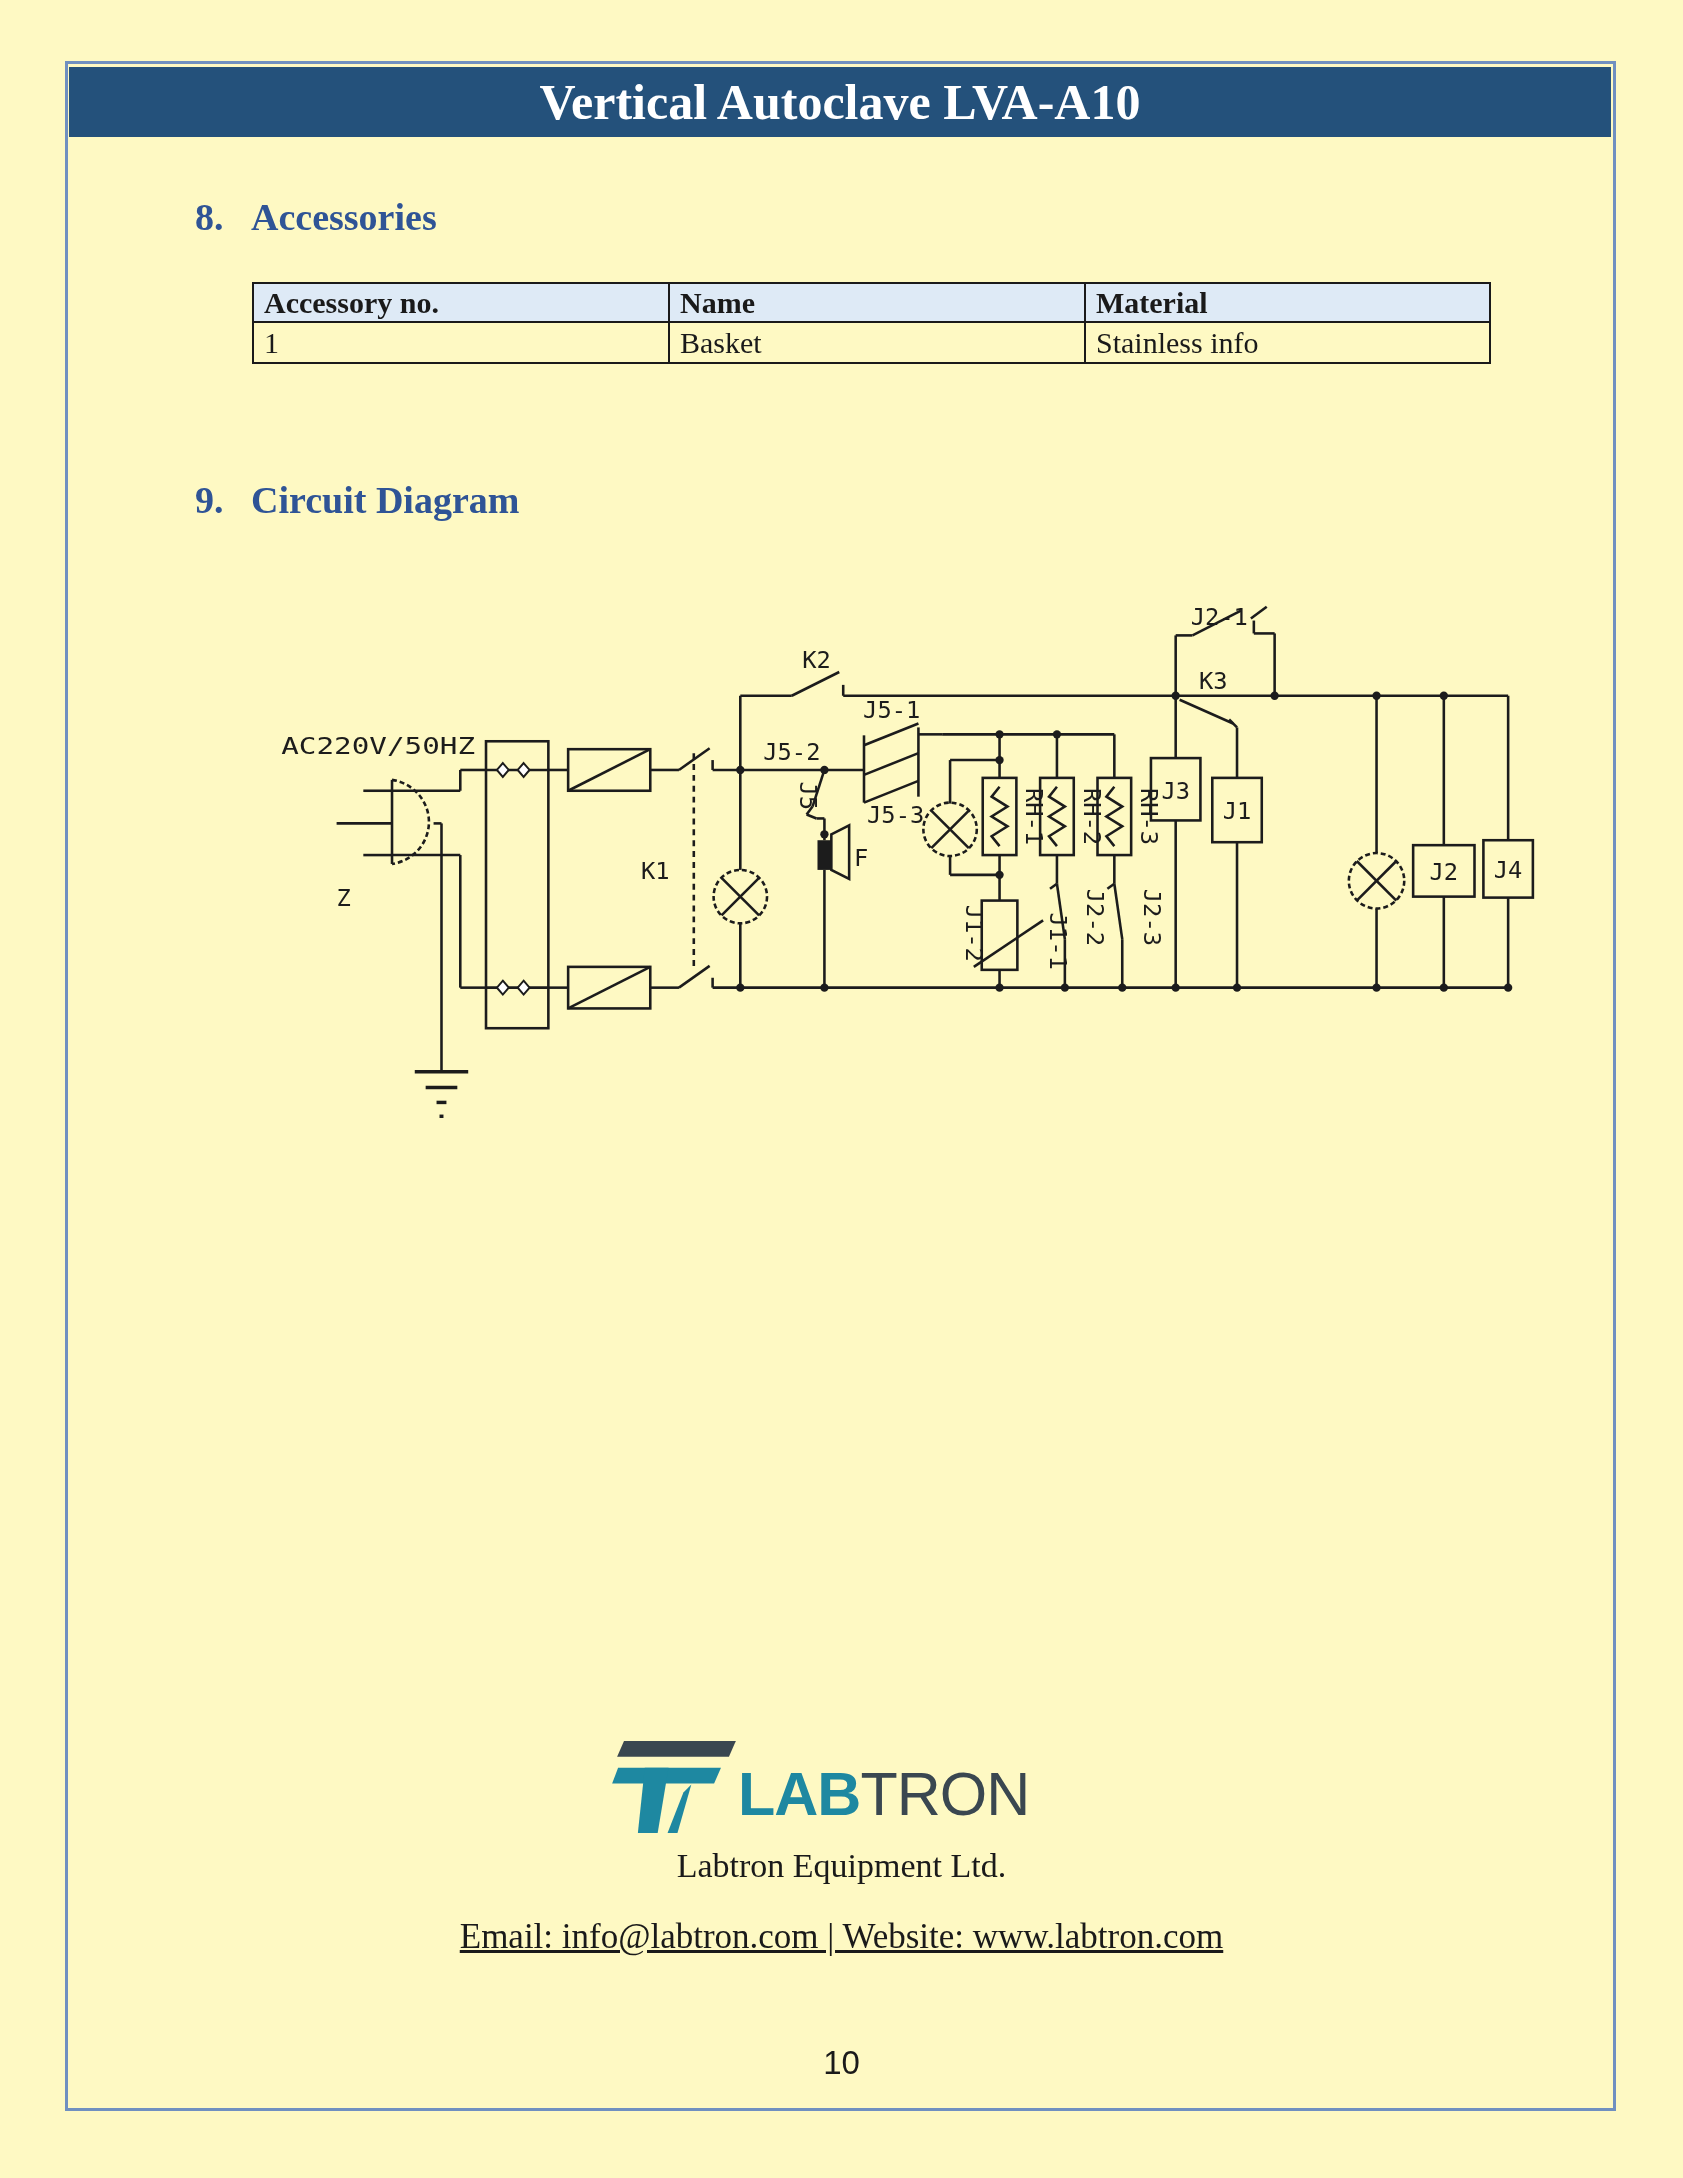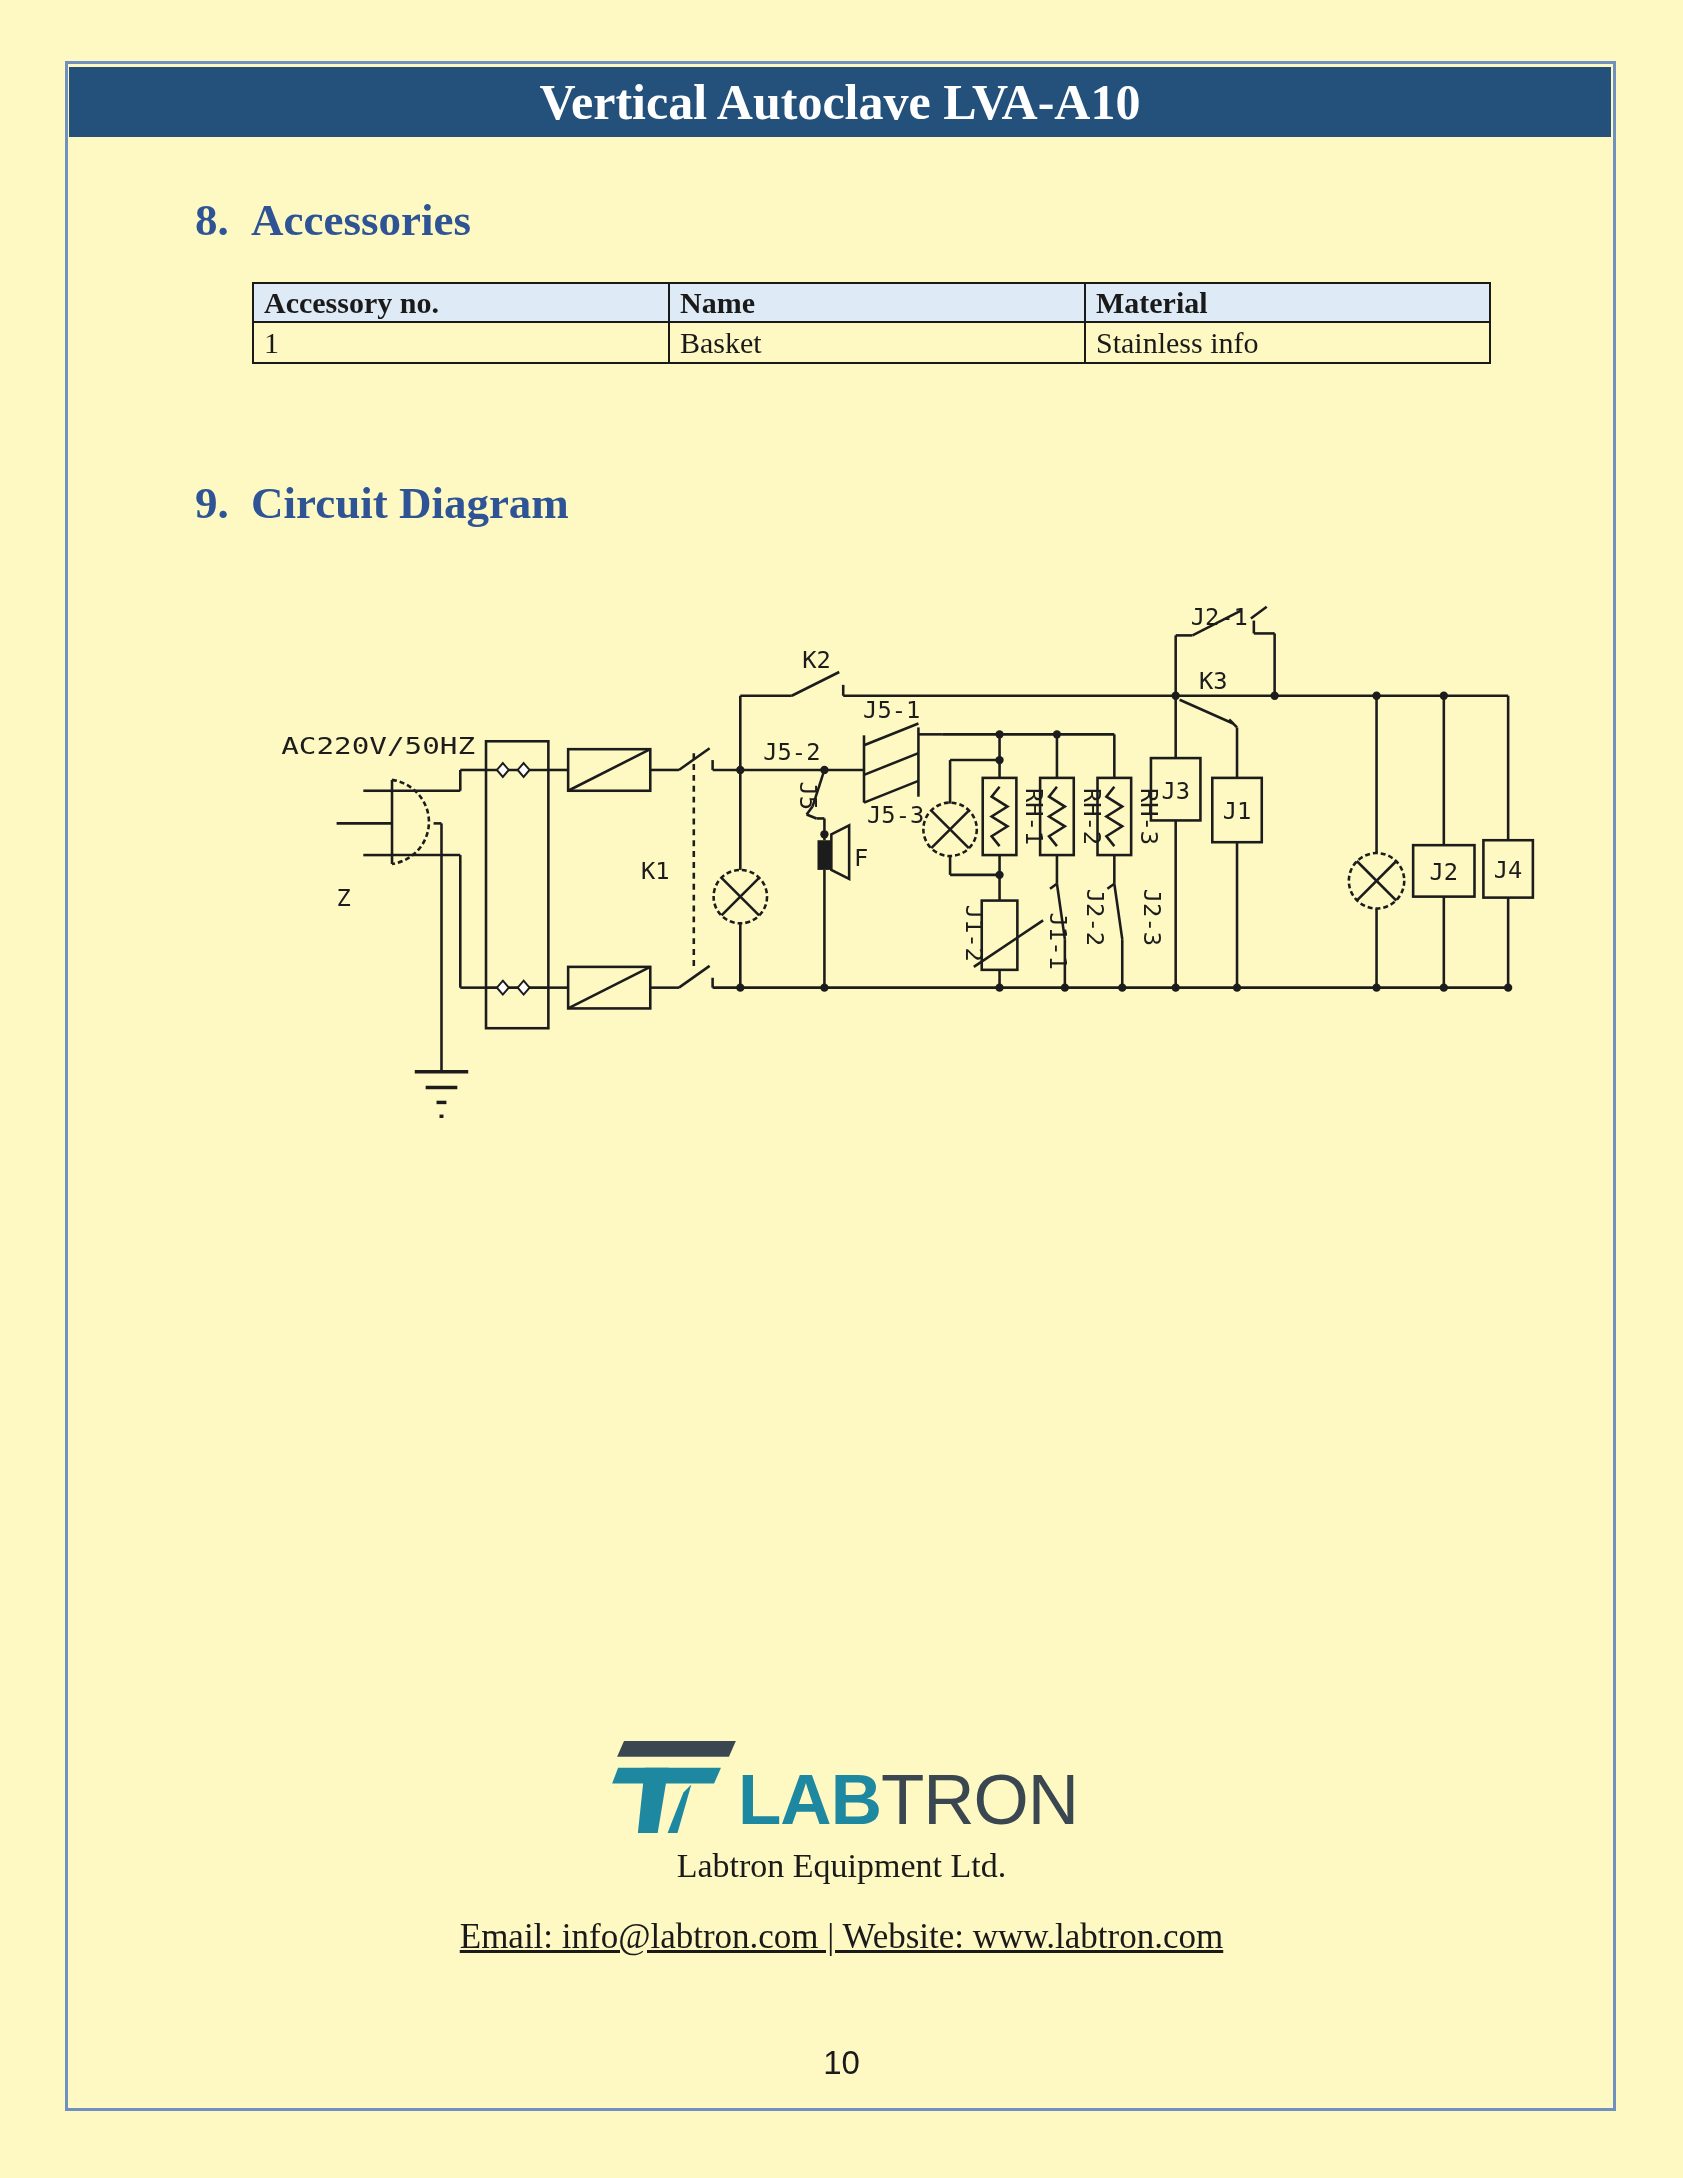"8. Accessories" .section-h { font-size: 45px -> 38px }
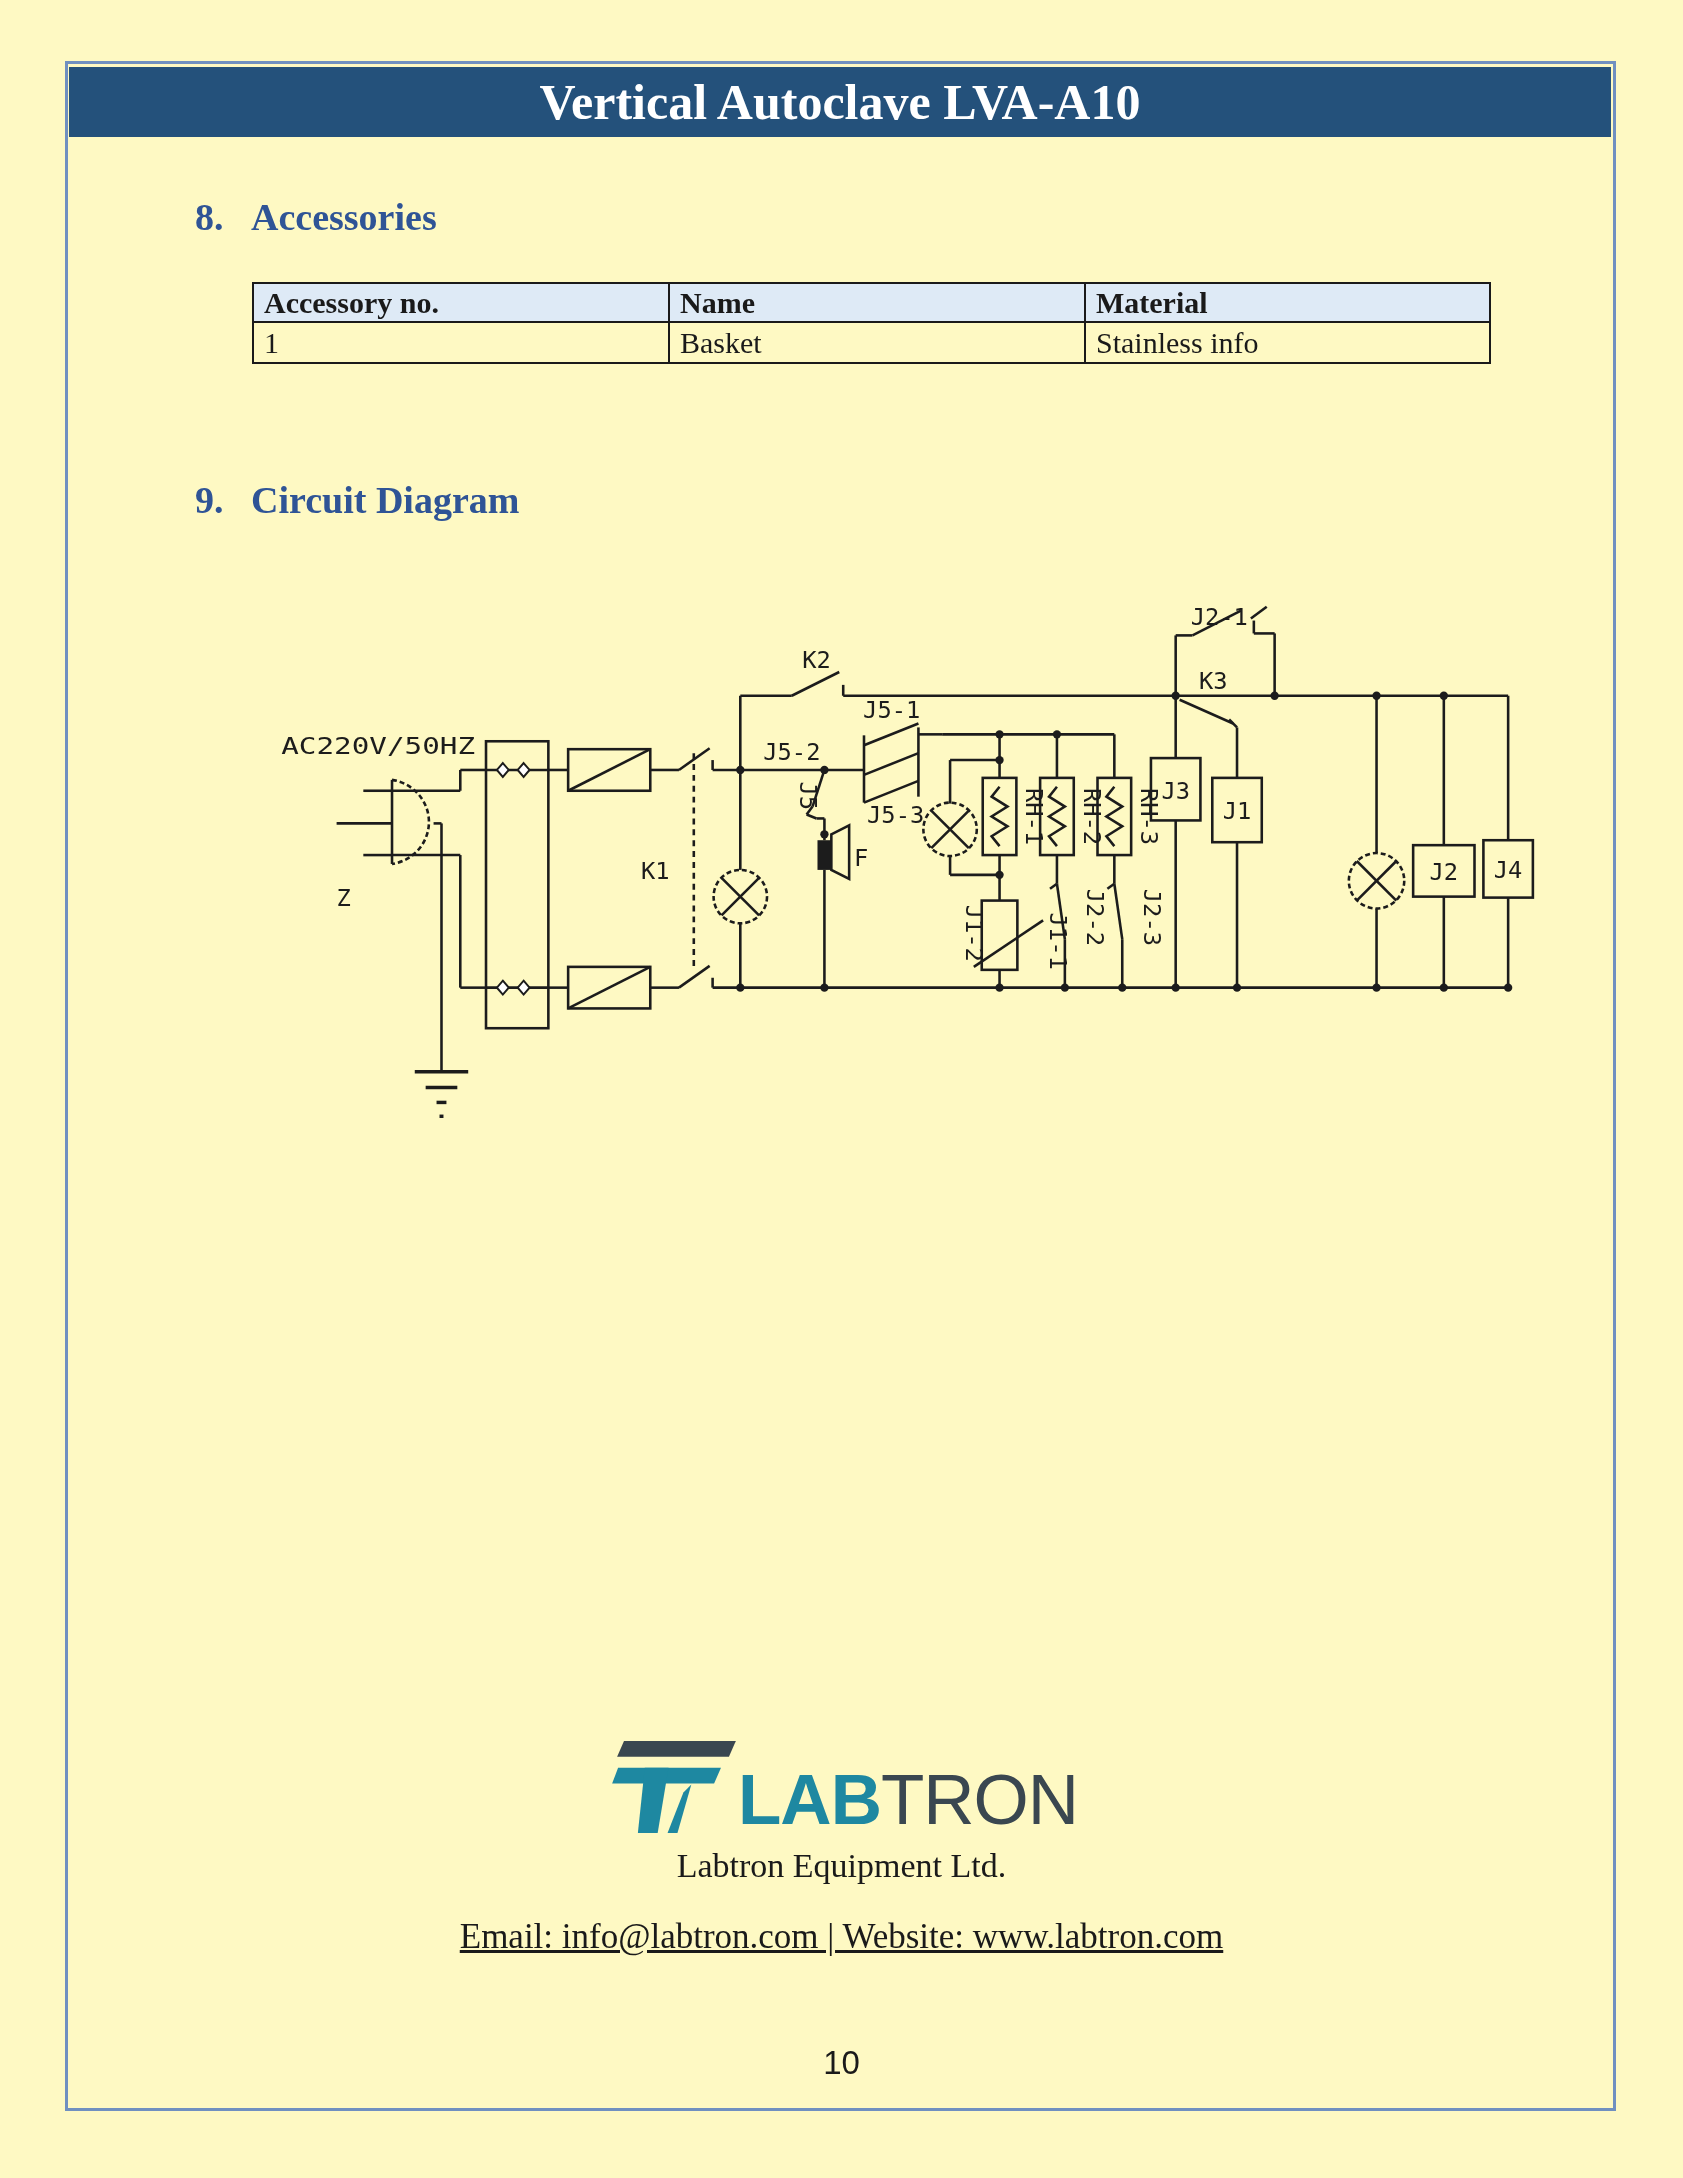"LABTRON" .logo-text { font-size: 71px -> 61px }
